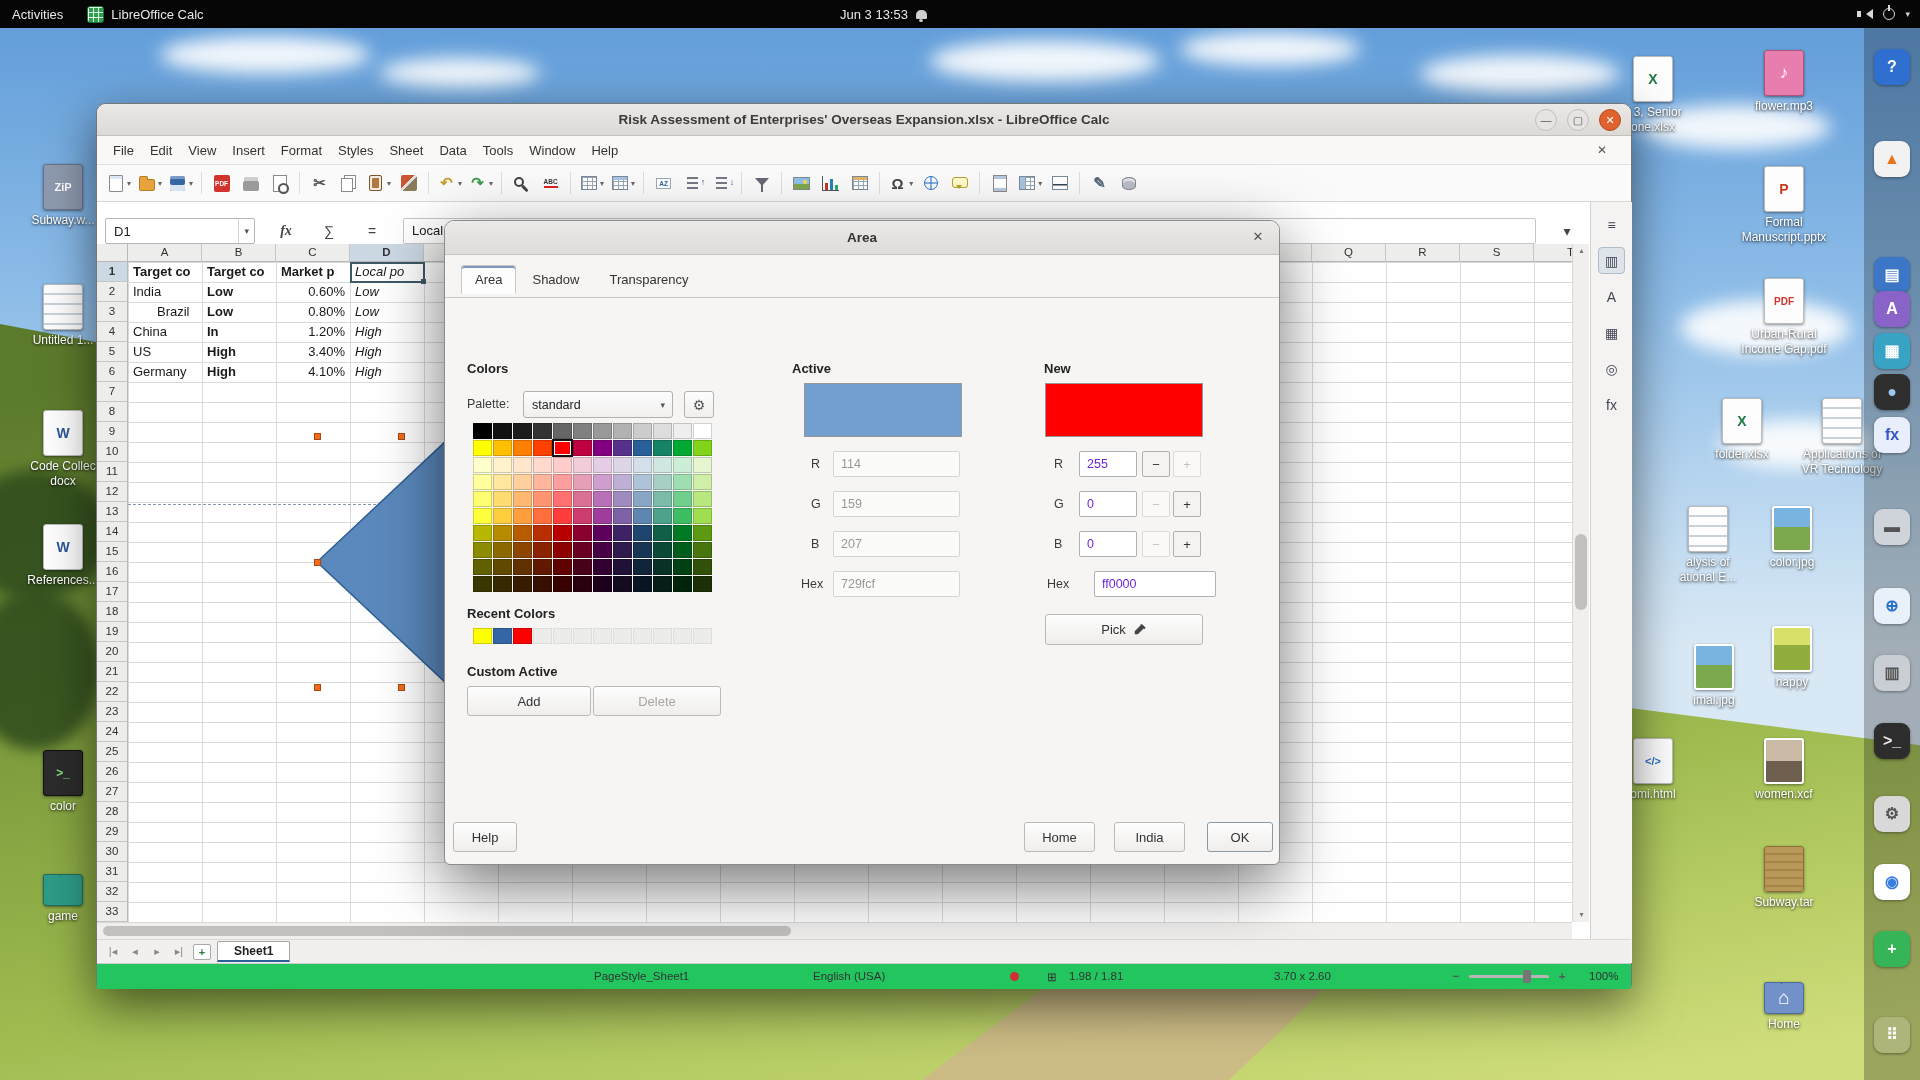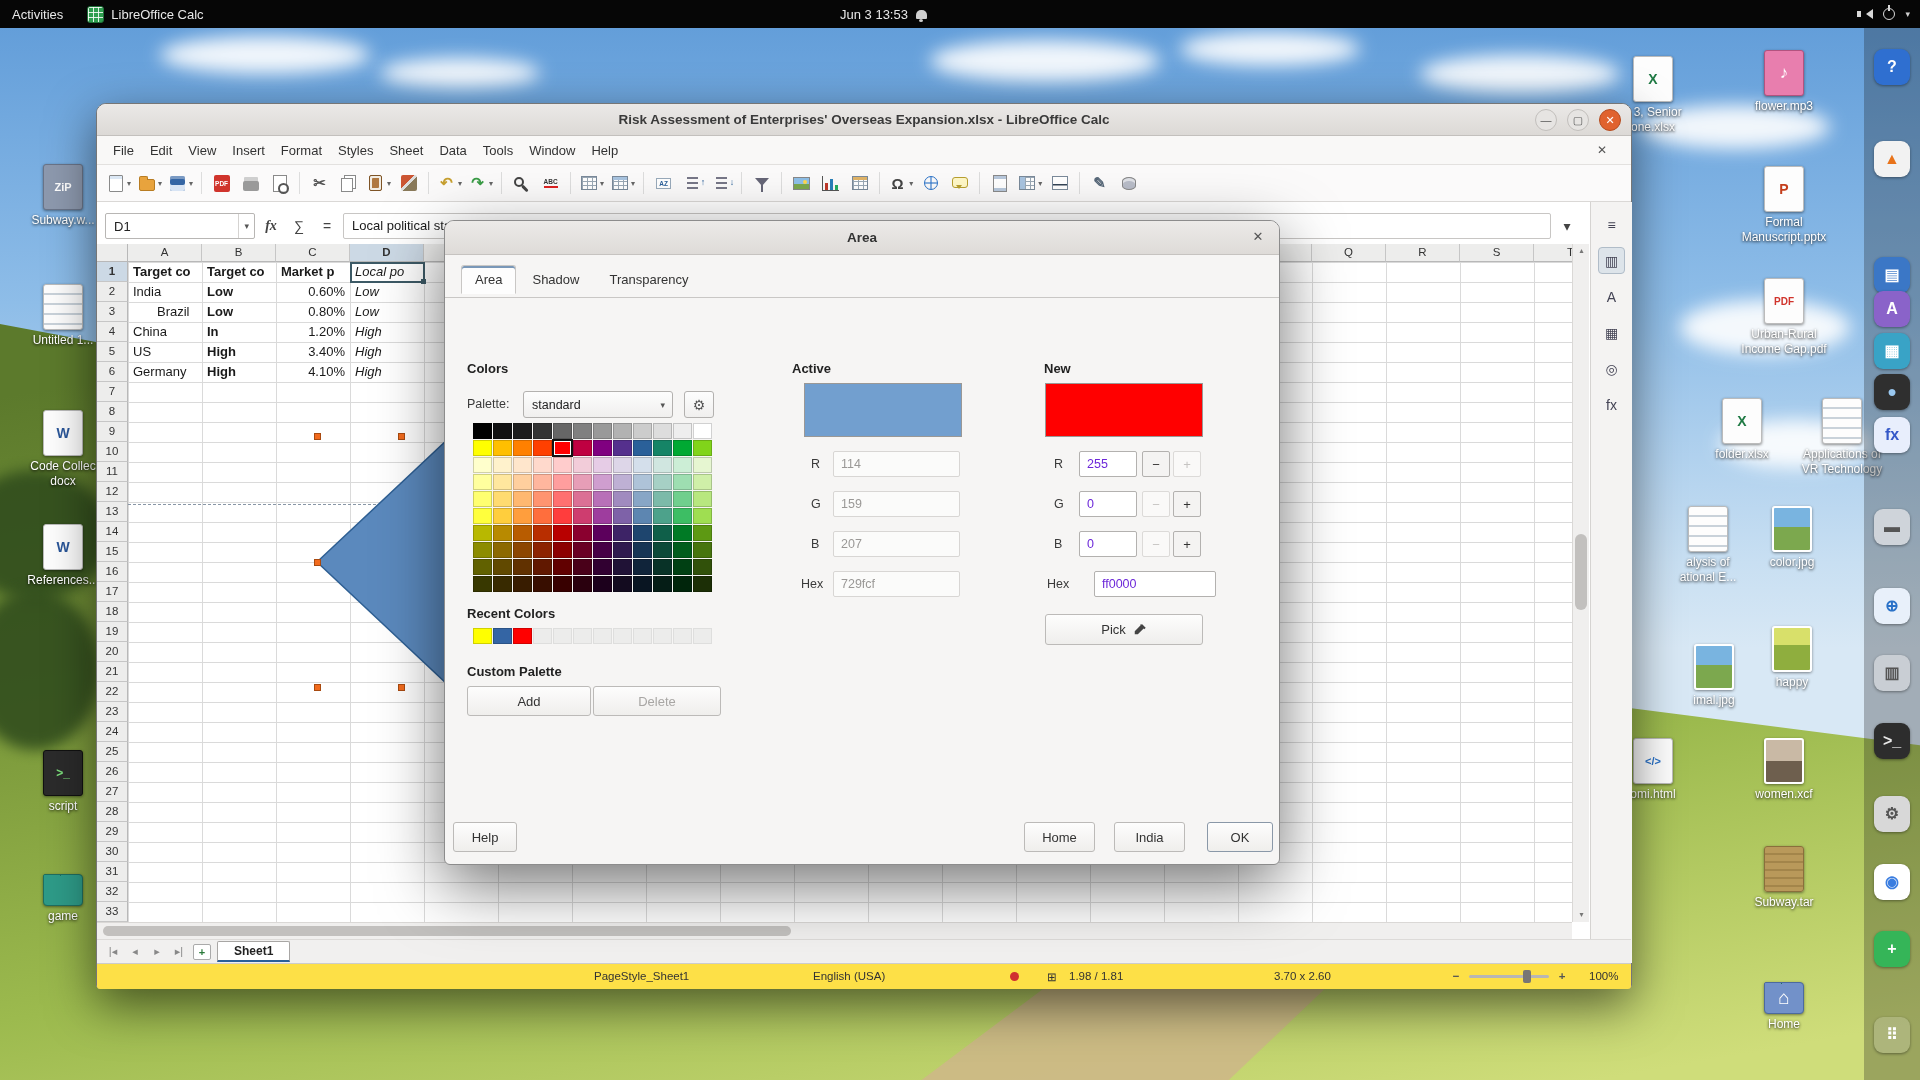"D1" .fbar { align-items: center -> flex-end; gap: 4px -> 19px }
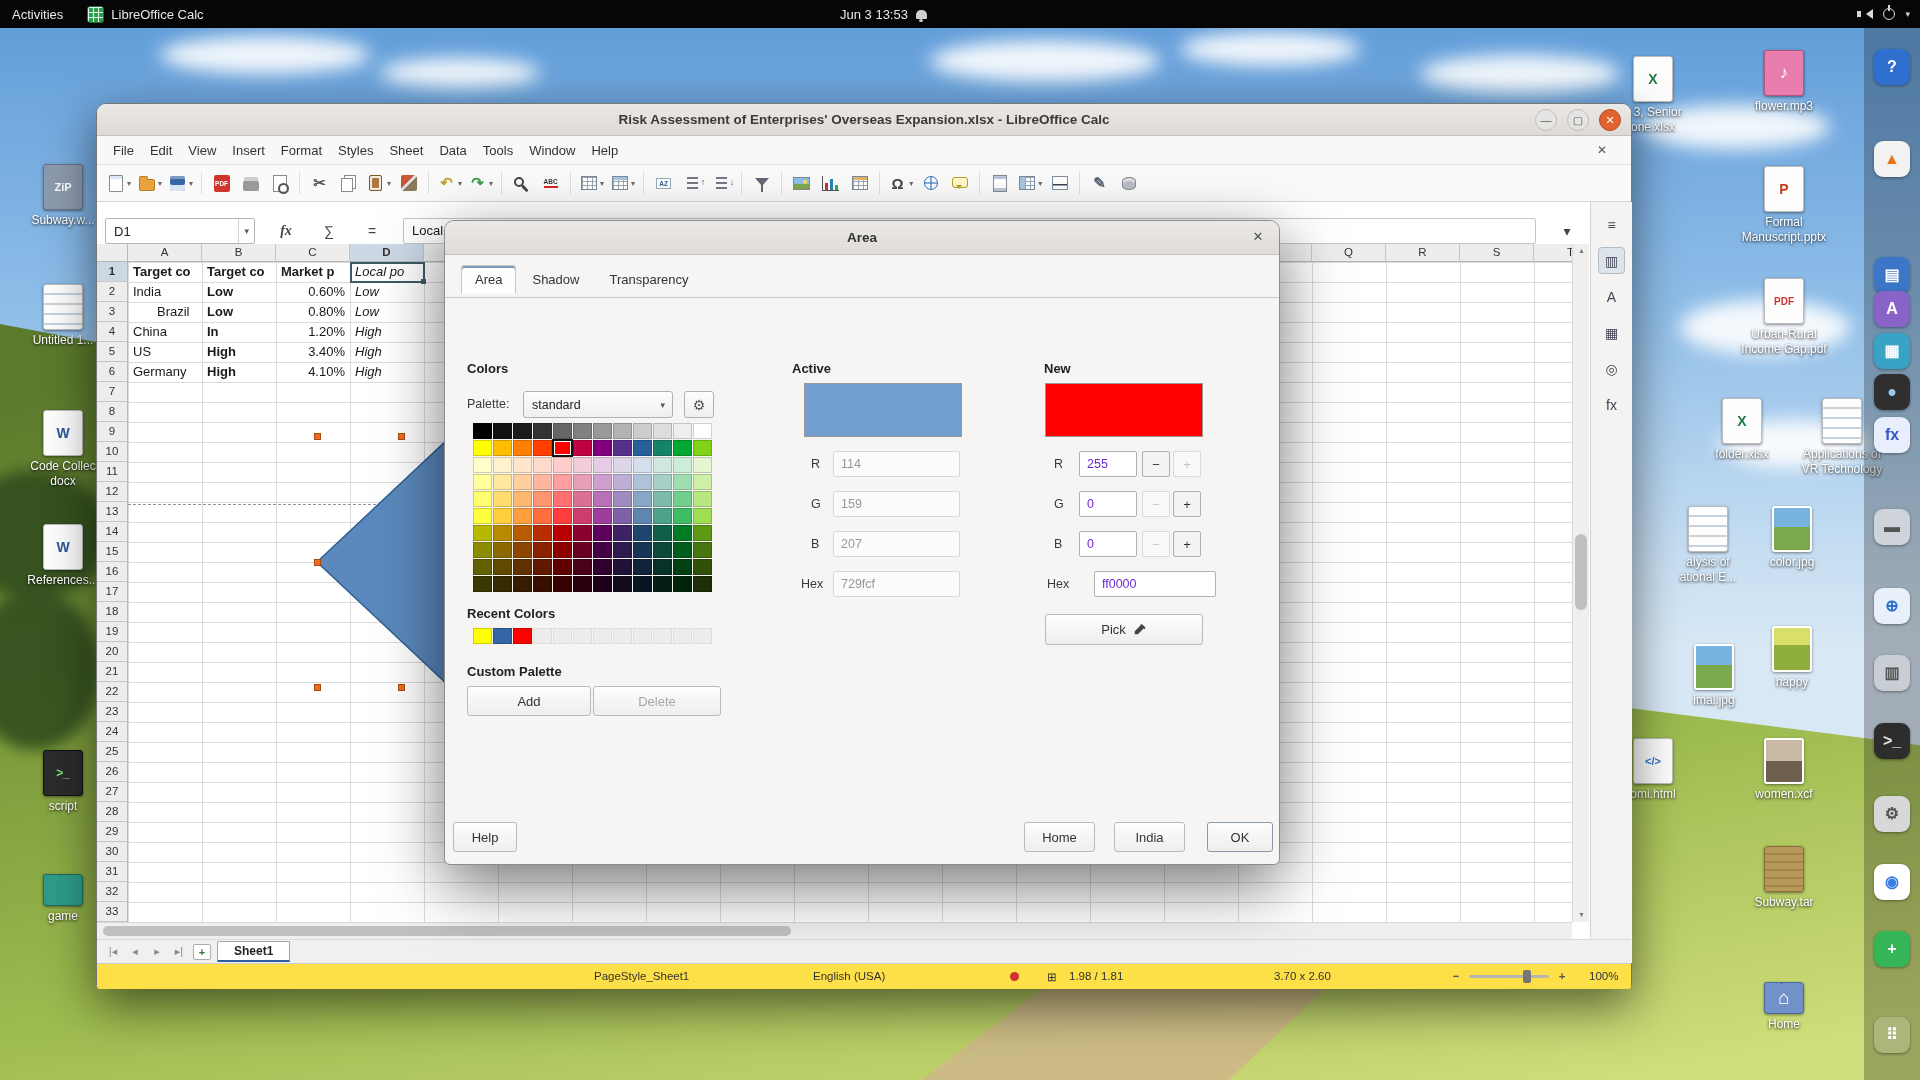"Custom Palette" div.dl { text: Palette -> Active }
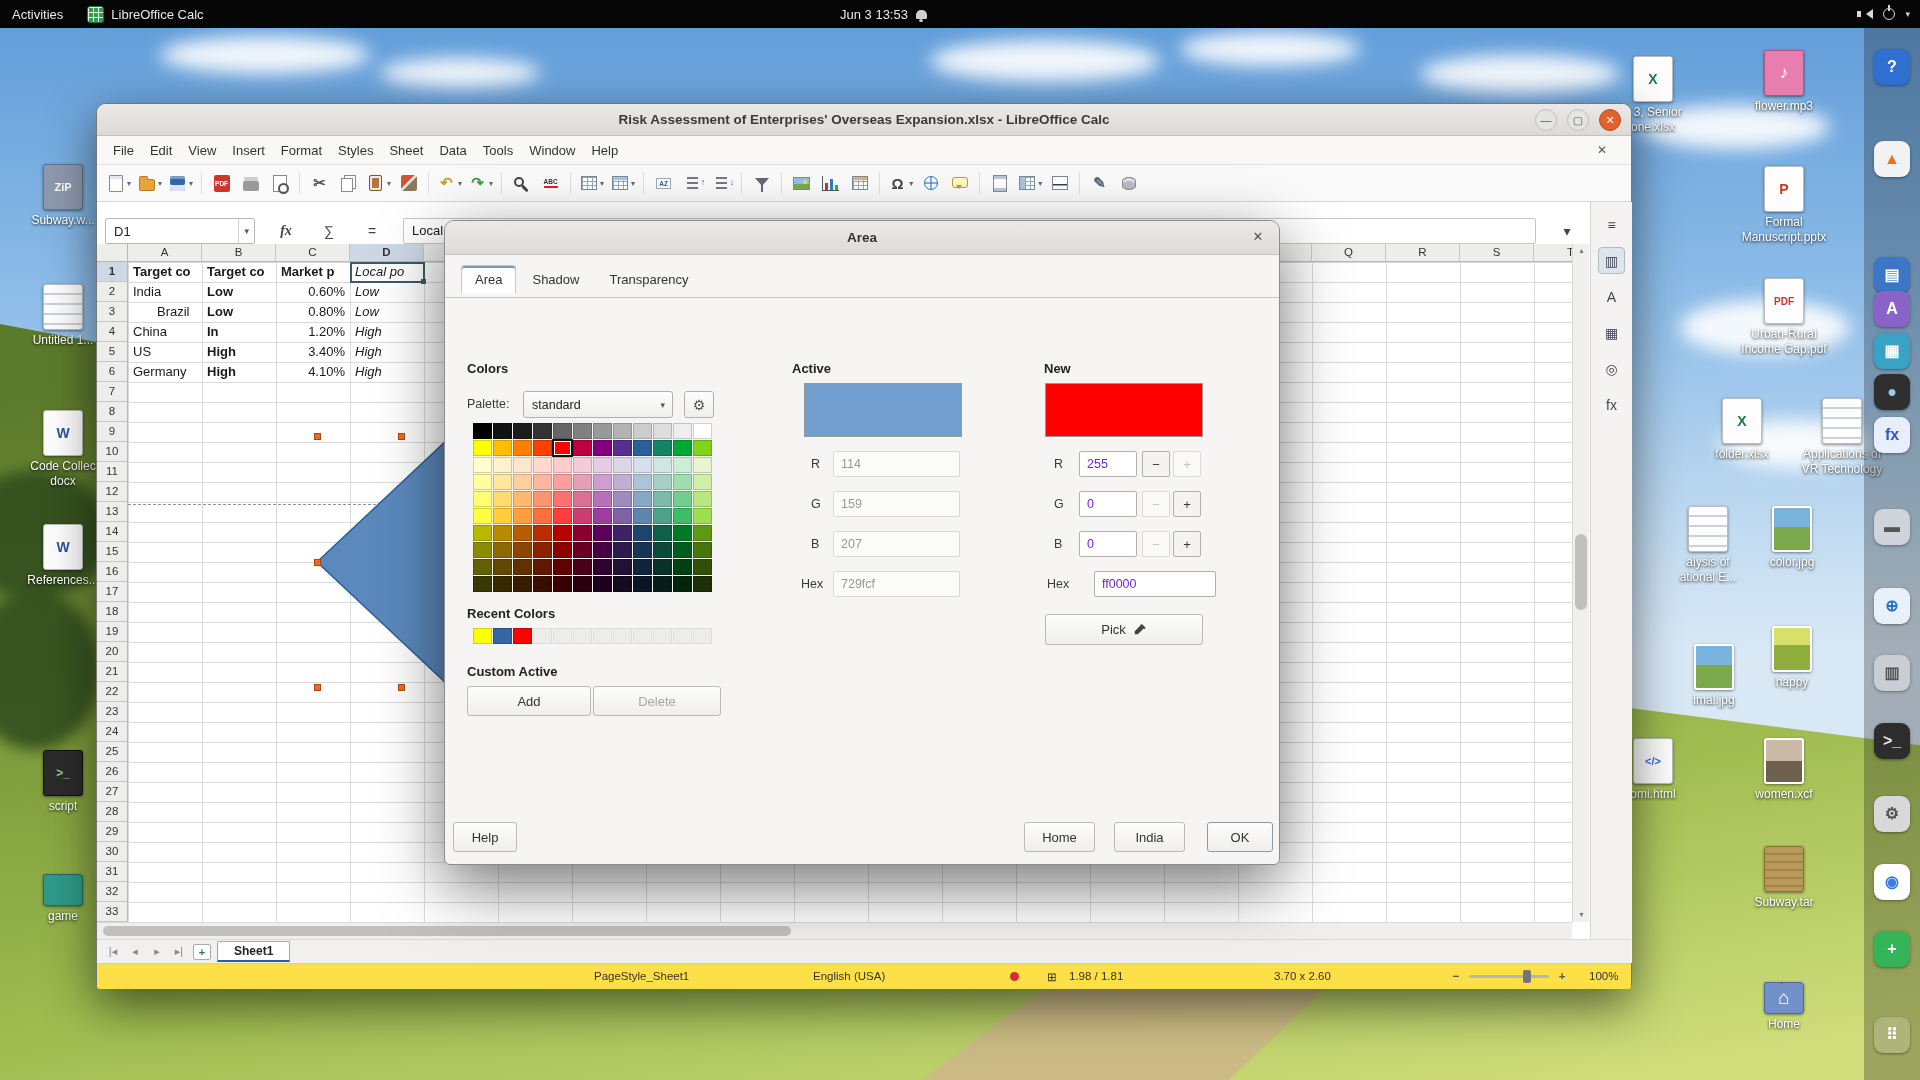"script" div.lbl { text: script -> color }
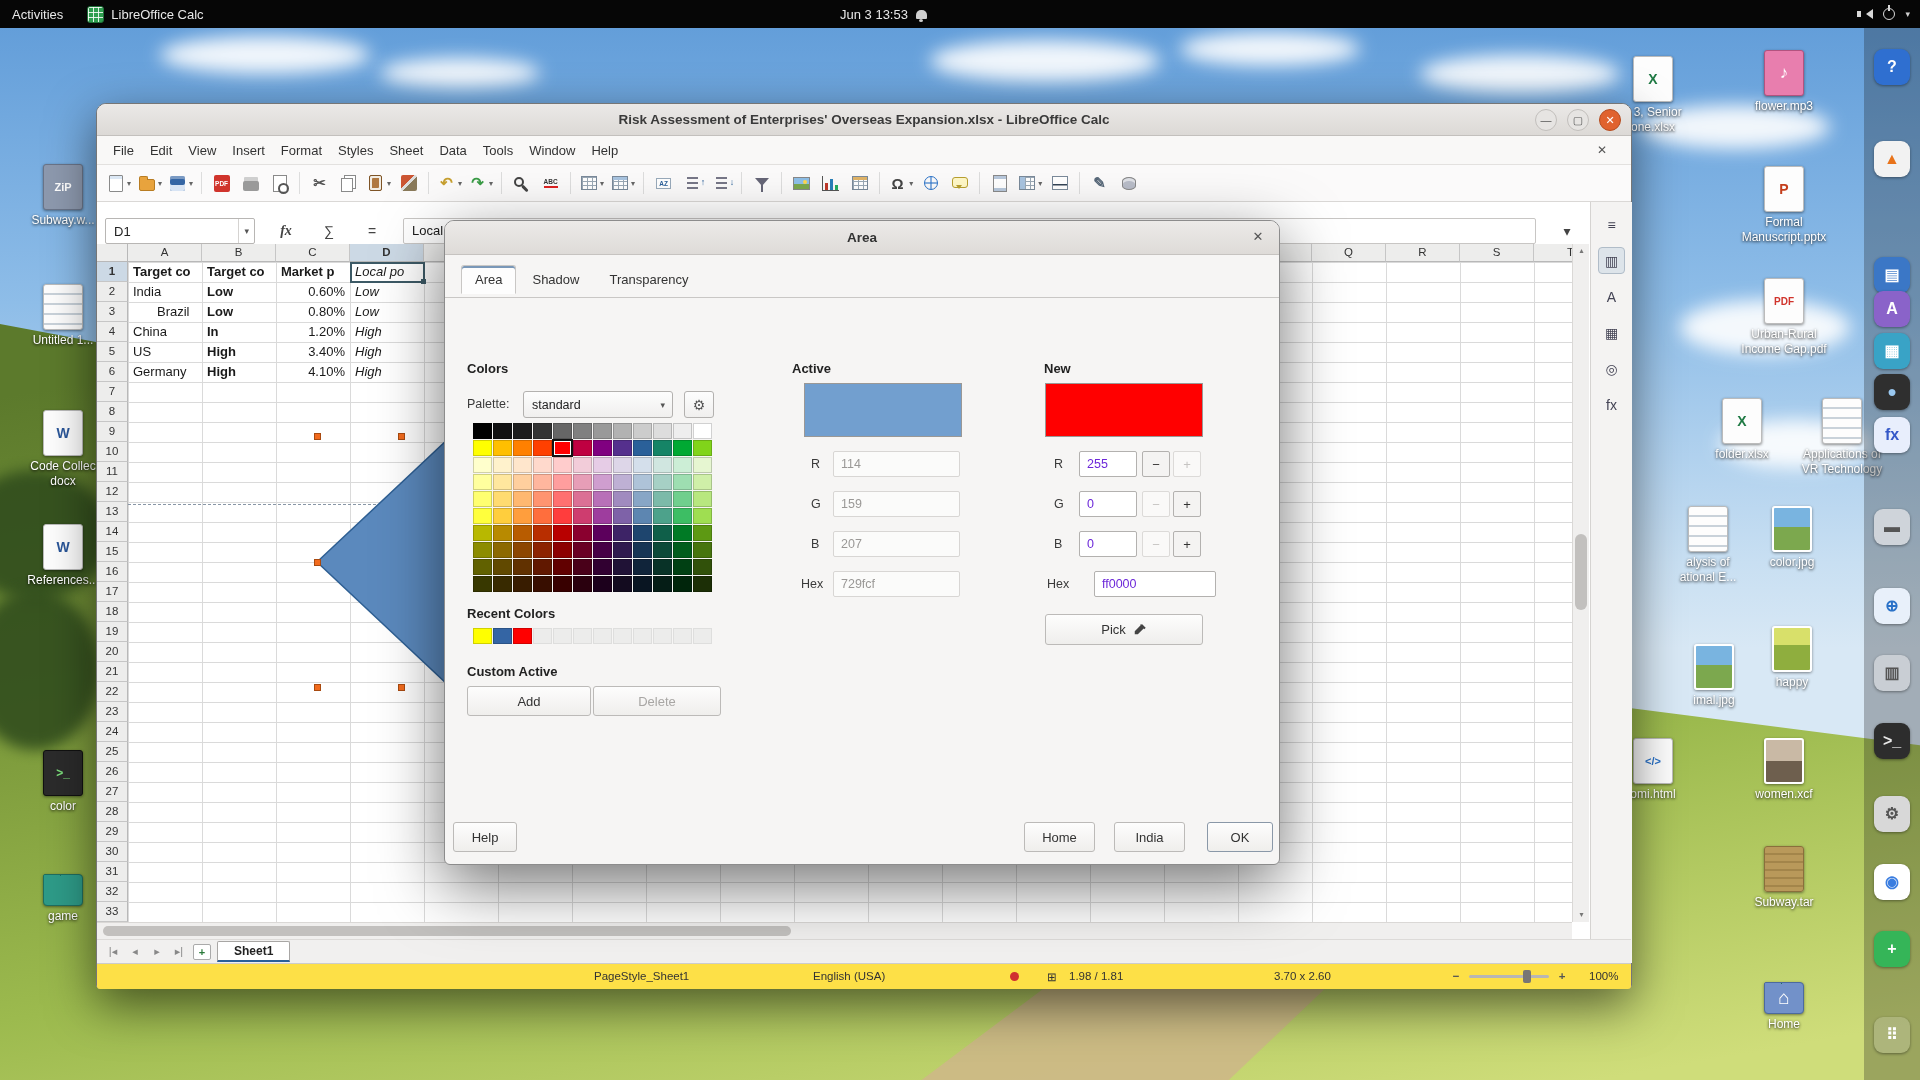"PageStyle_Sheet1" .statusbar { background: #fde047 -> #22c55e }
